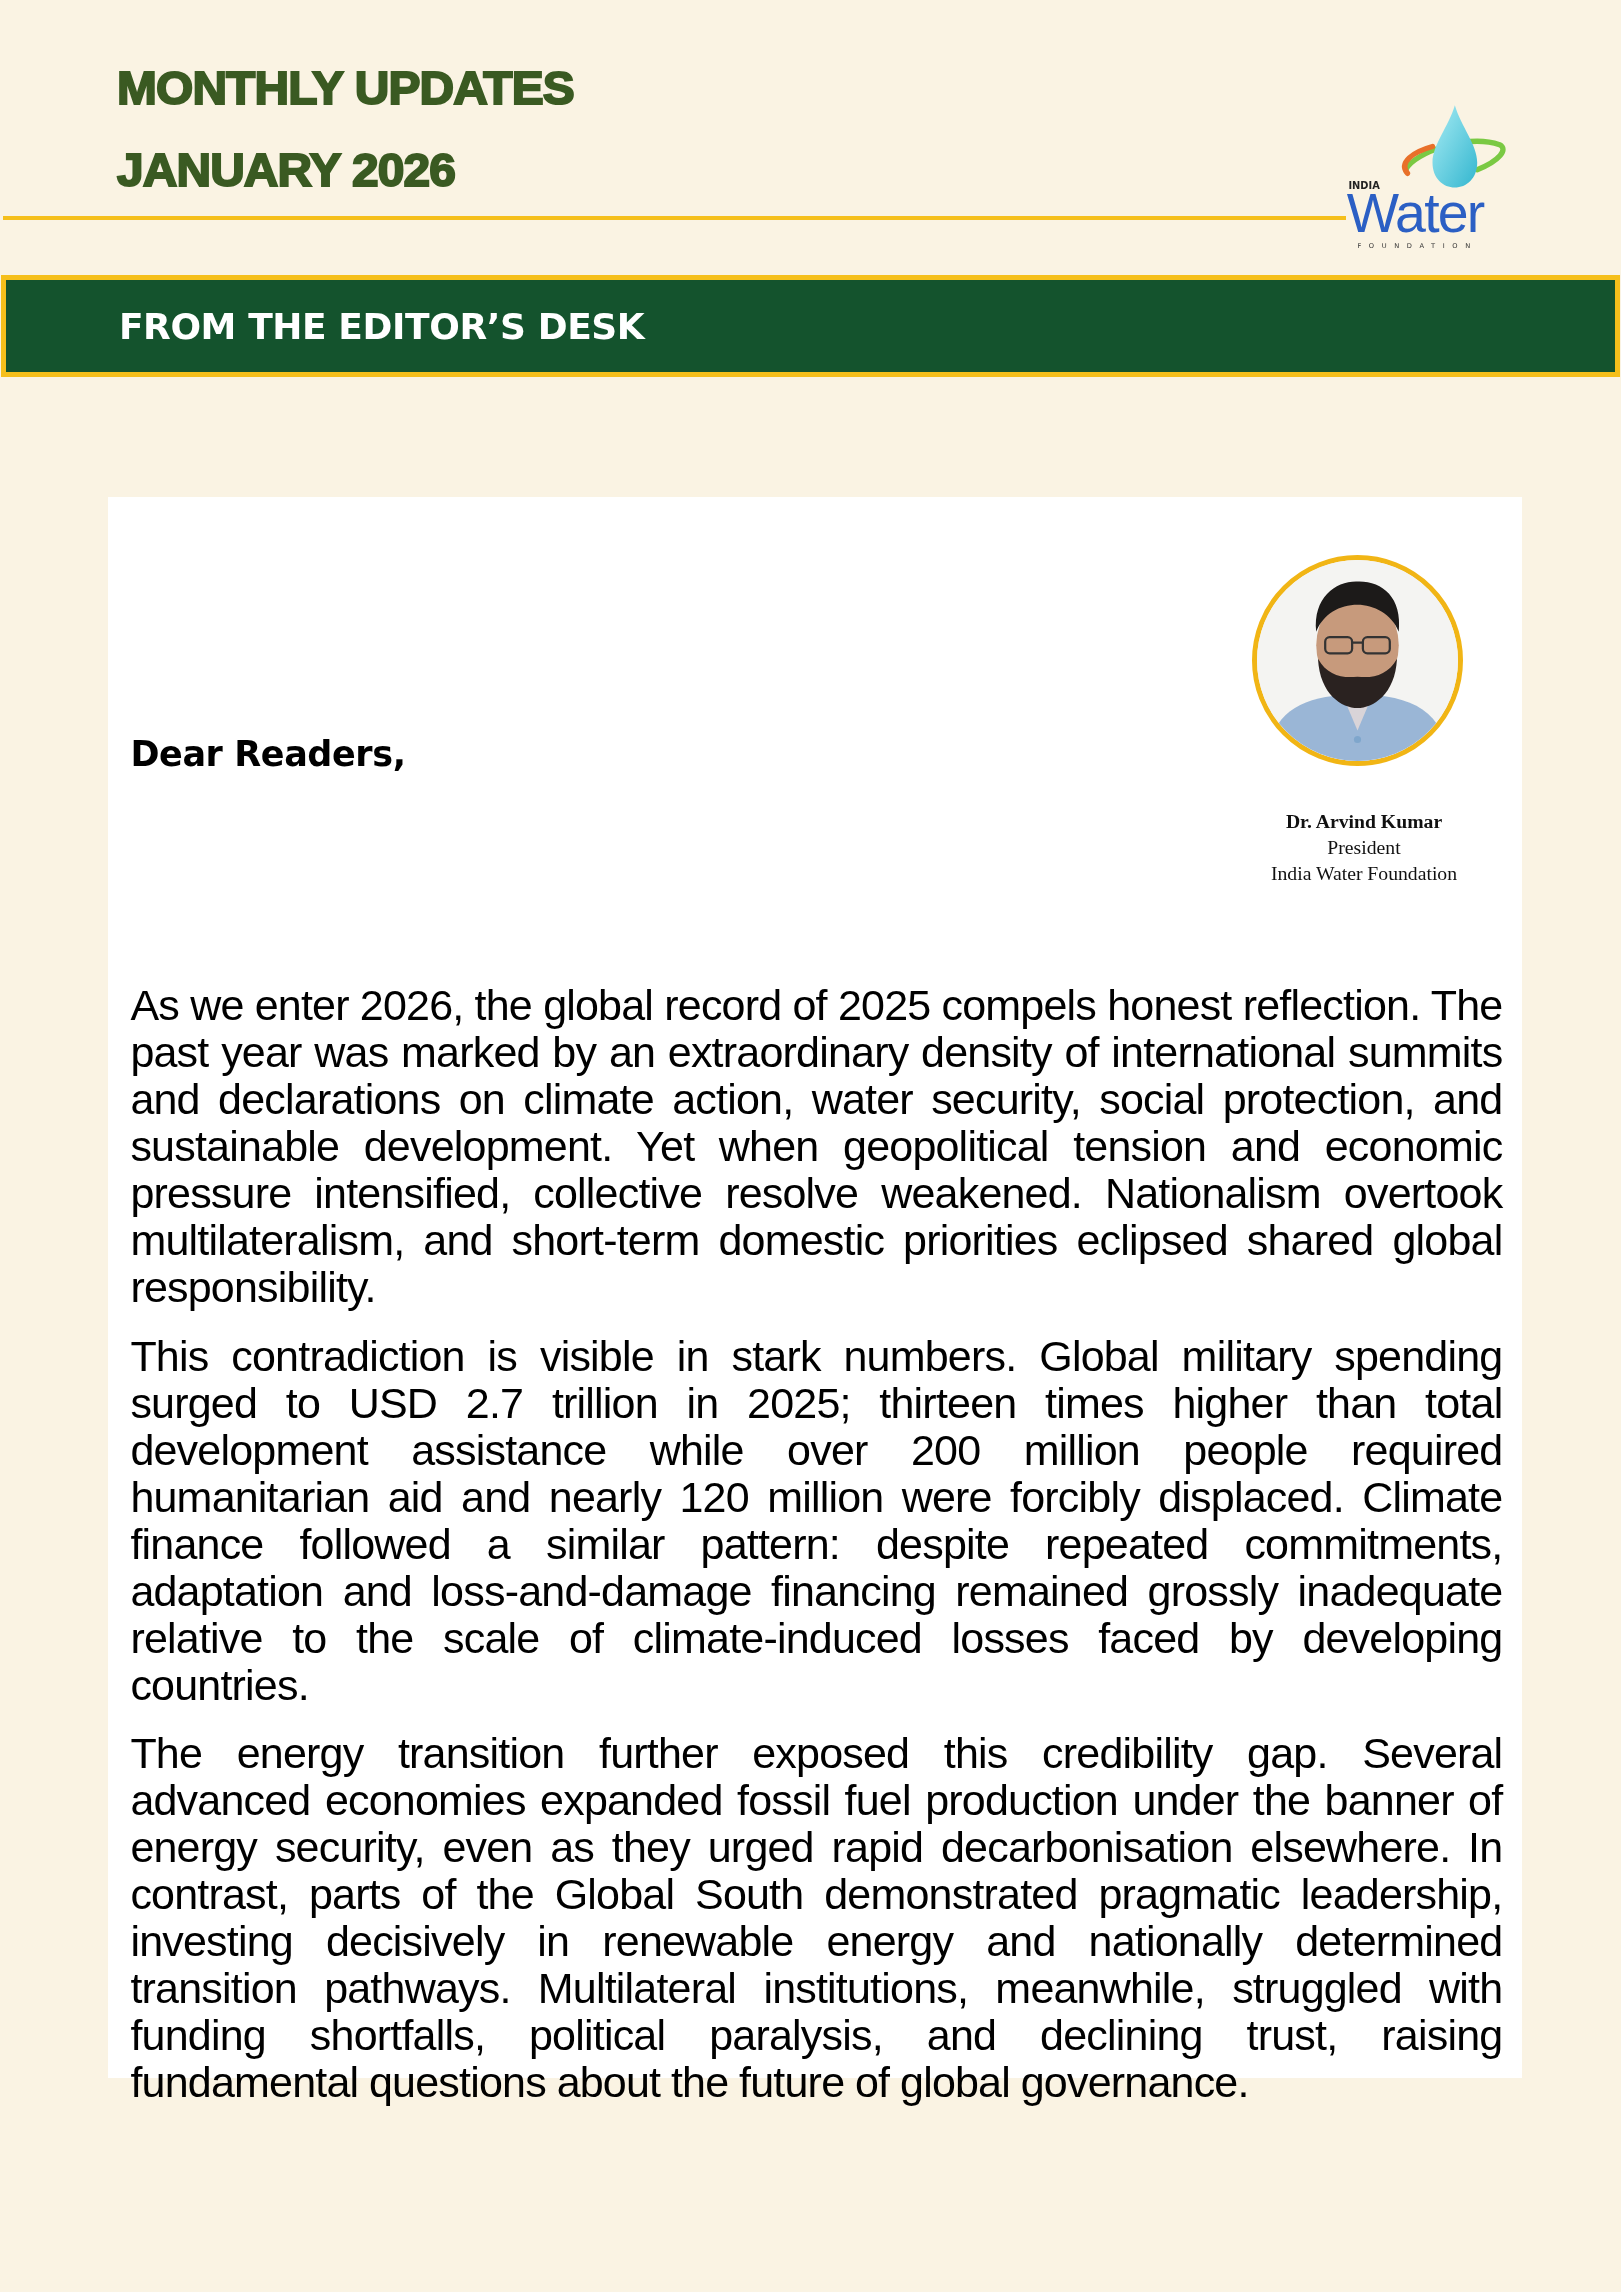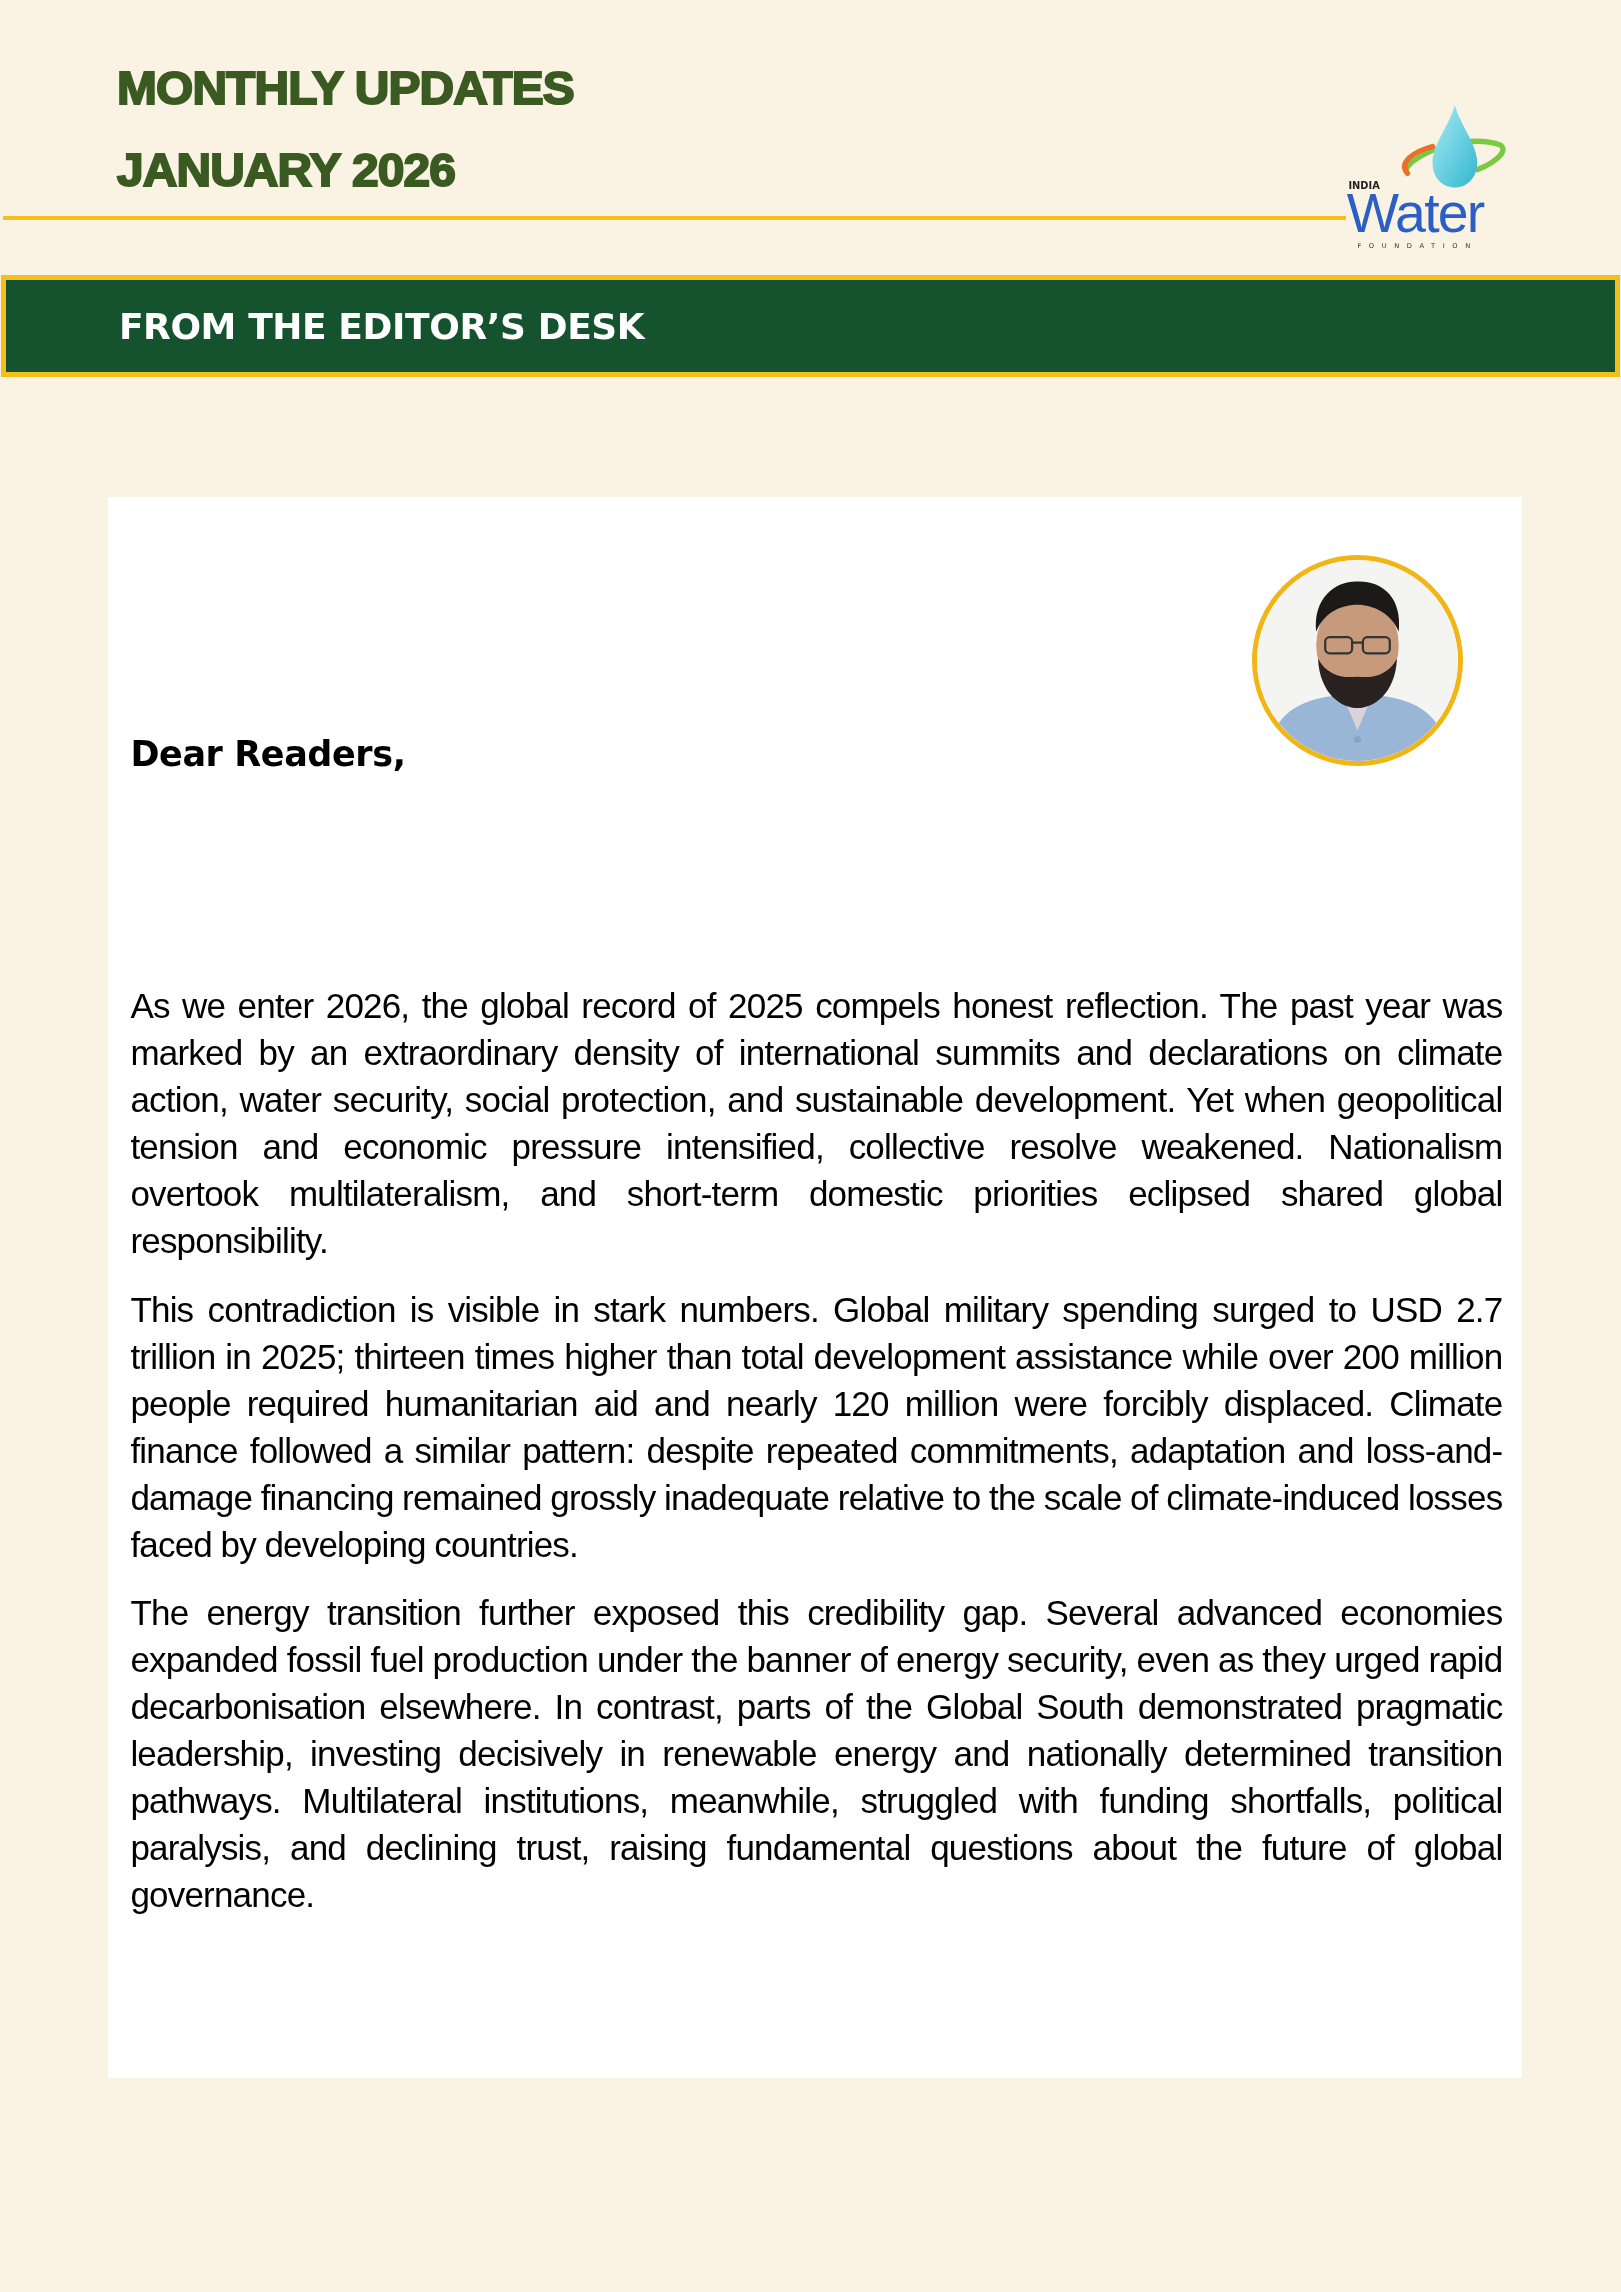"Dr. Arvind Kumar" div.caption { html: none -> <div> <div>Dr. Arvind Kumar</div> <div>President</div> <div>India Water Foundation</div> </div> }
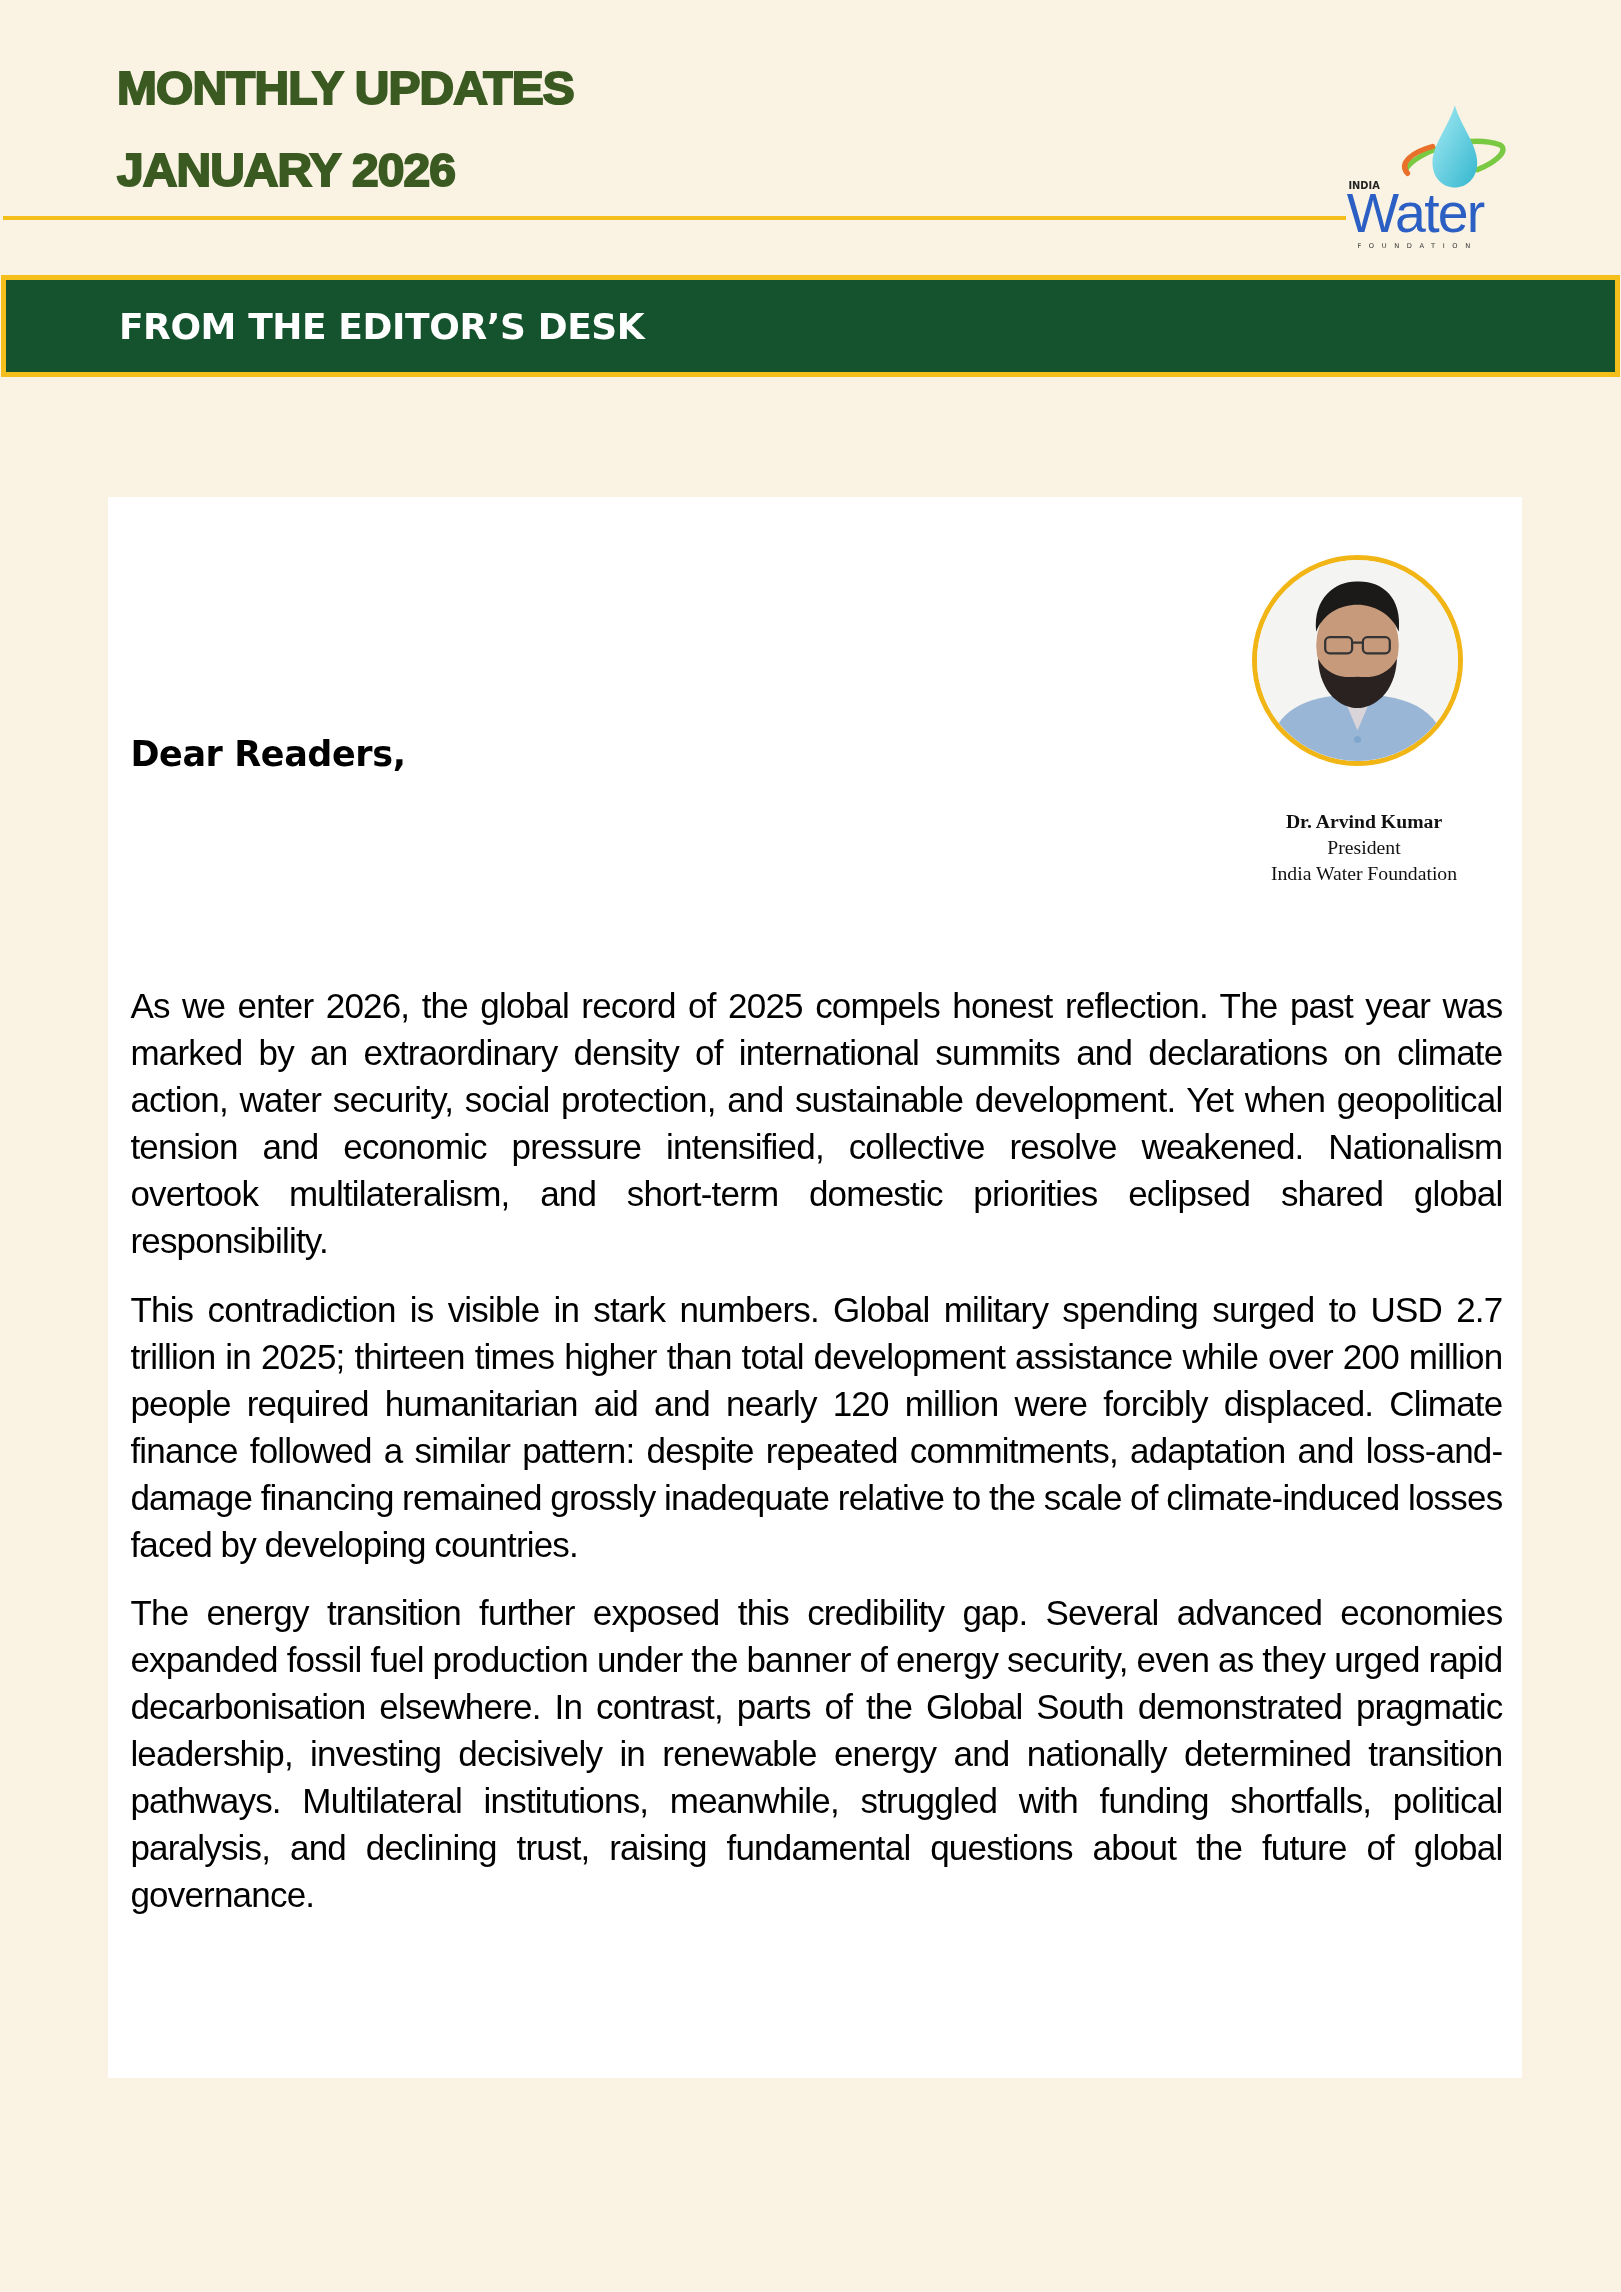"As we enter 2026, the" .body-text { font-size: 35px -> 43px }
